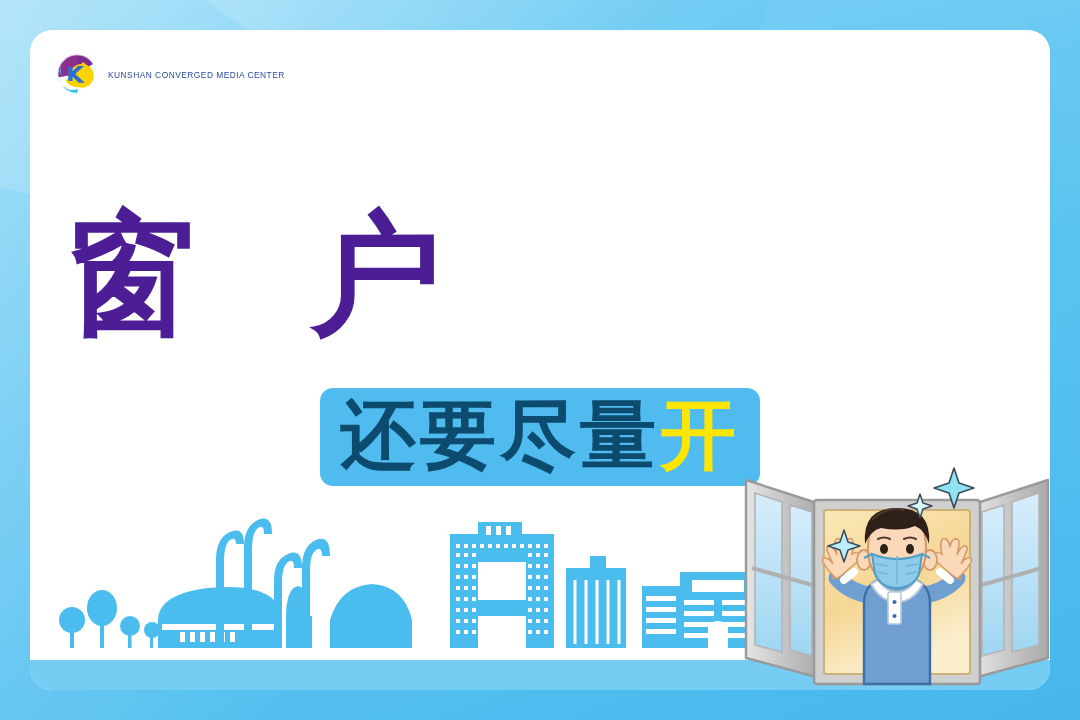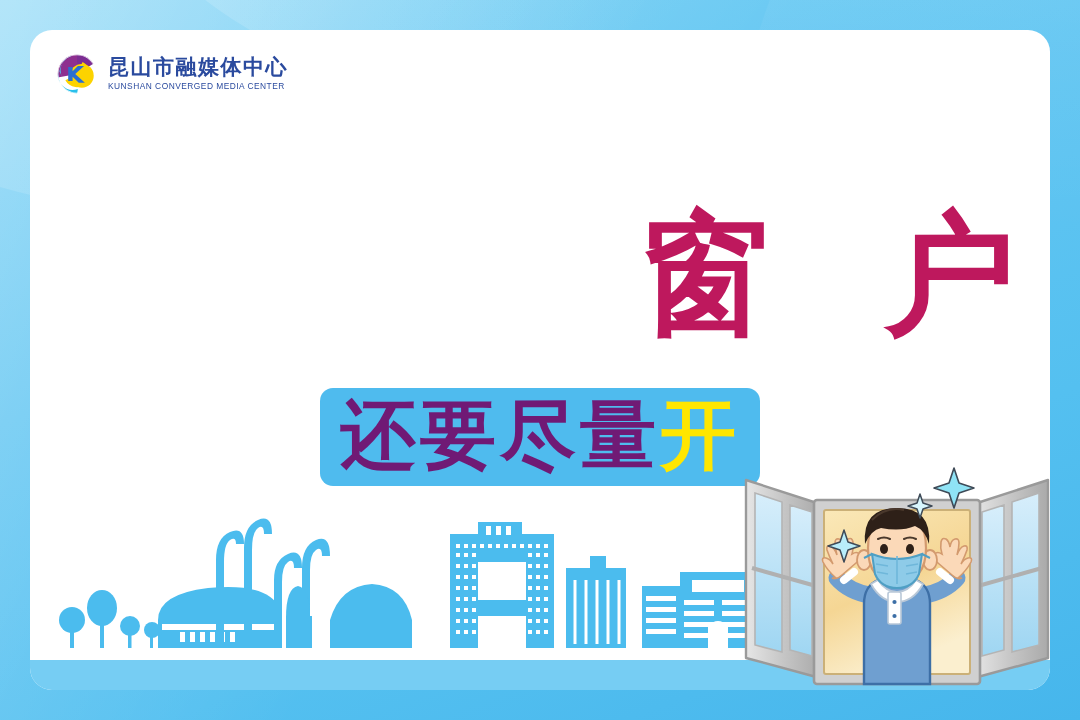"昆山市融媒体中心" div.logo-cn { html: <div>昆山市融媒体中心</div> -> none }
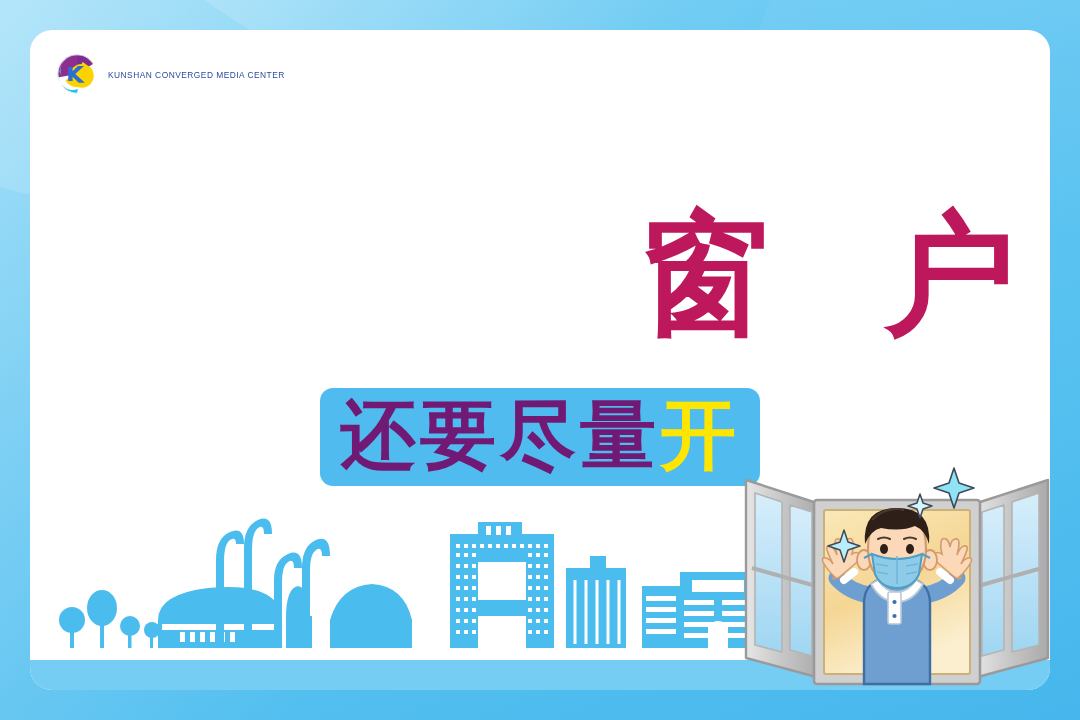"窗 户" .headline { color: #be185d -> #4c1d95; text-align: right -> left }
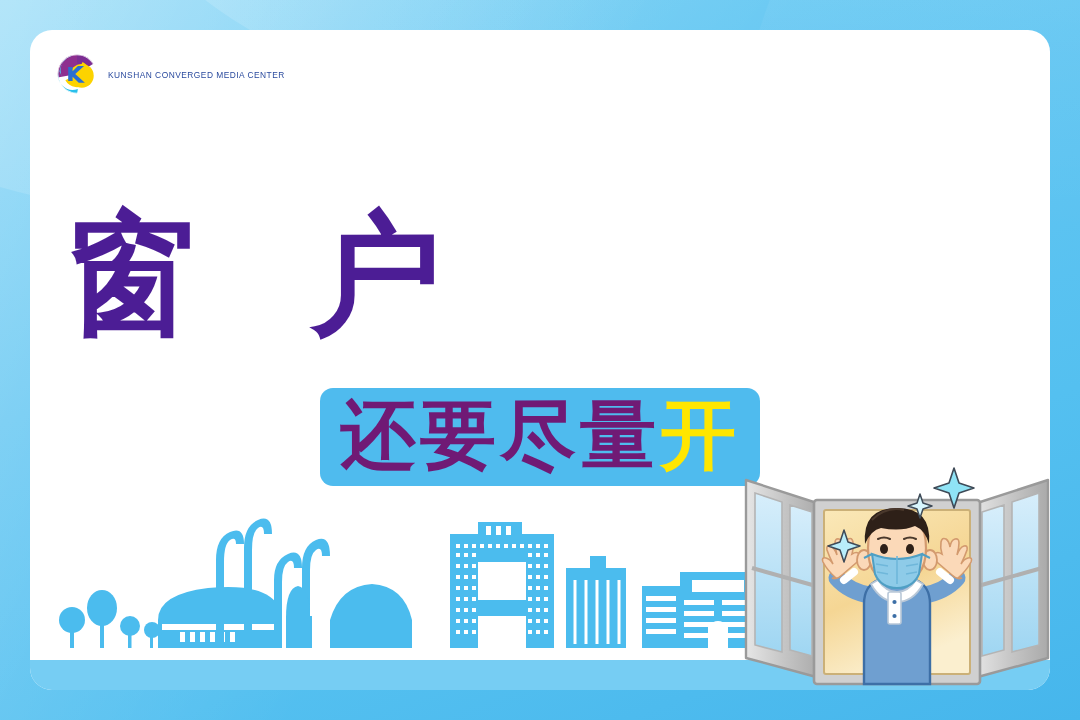"还要尽量" .banner .w { color: #701a75 -> #0c4a6e }
